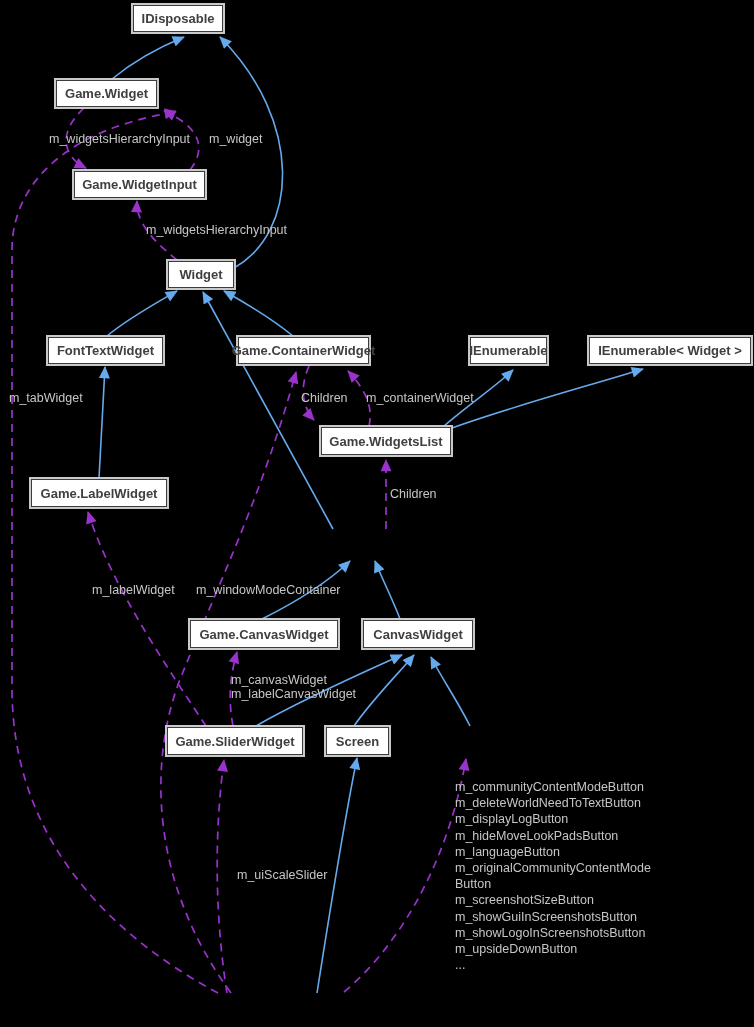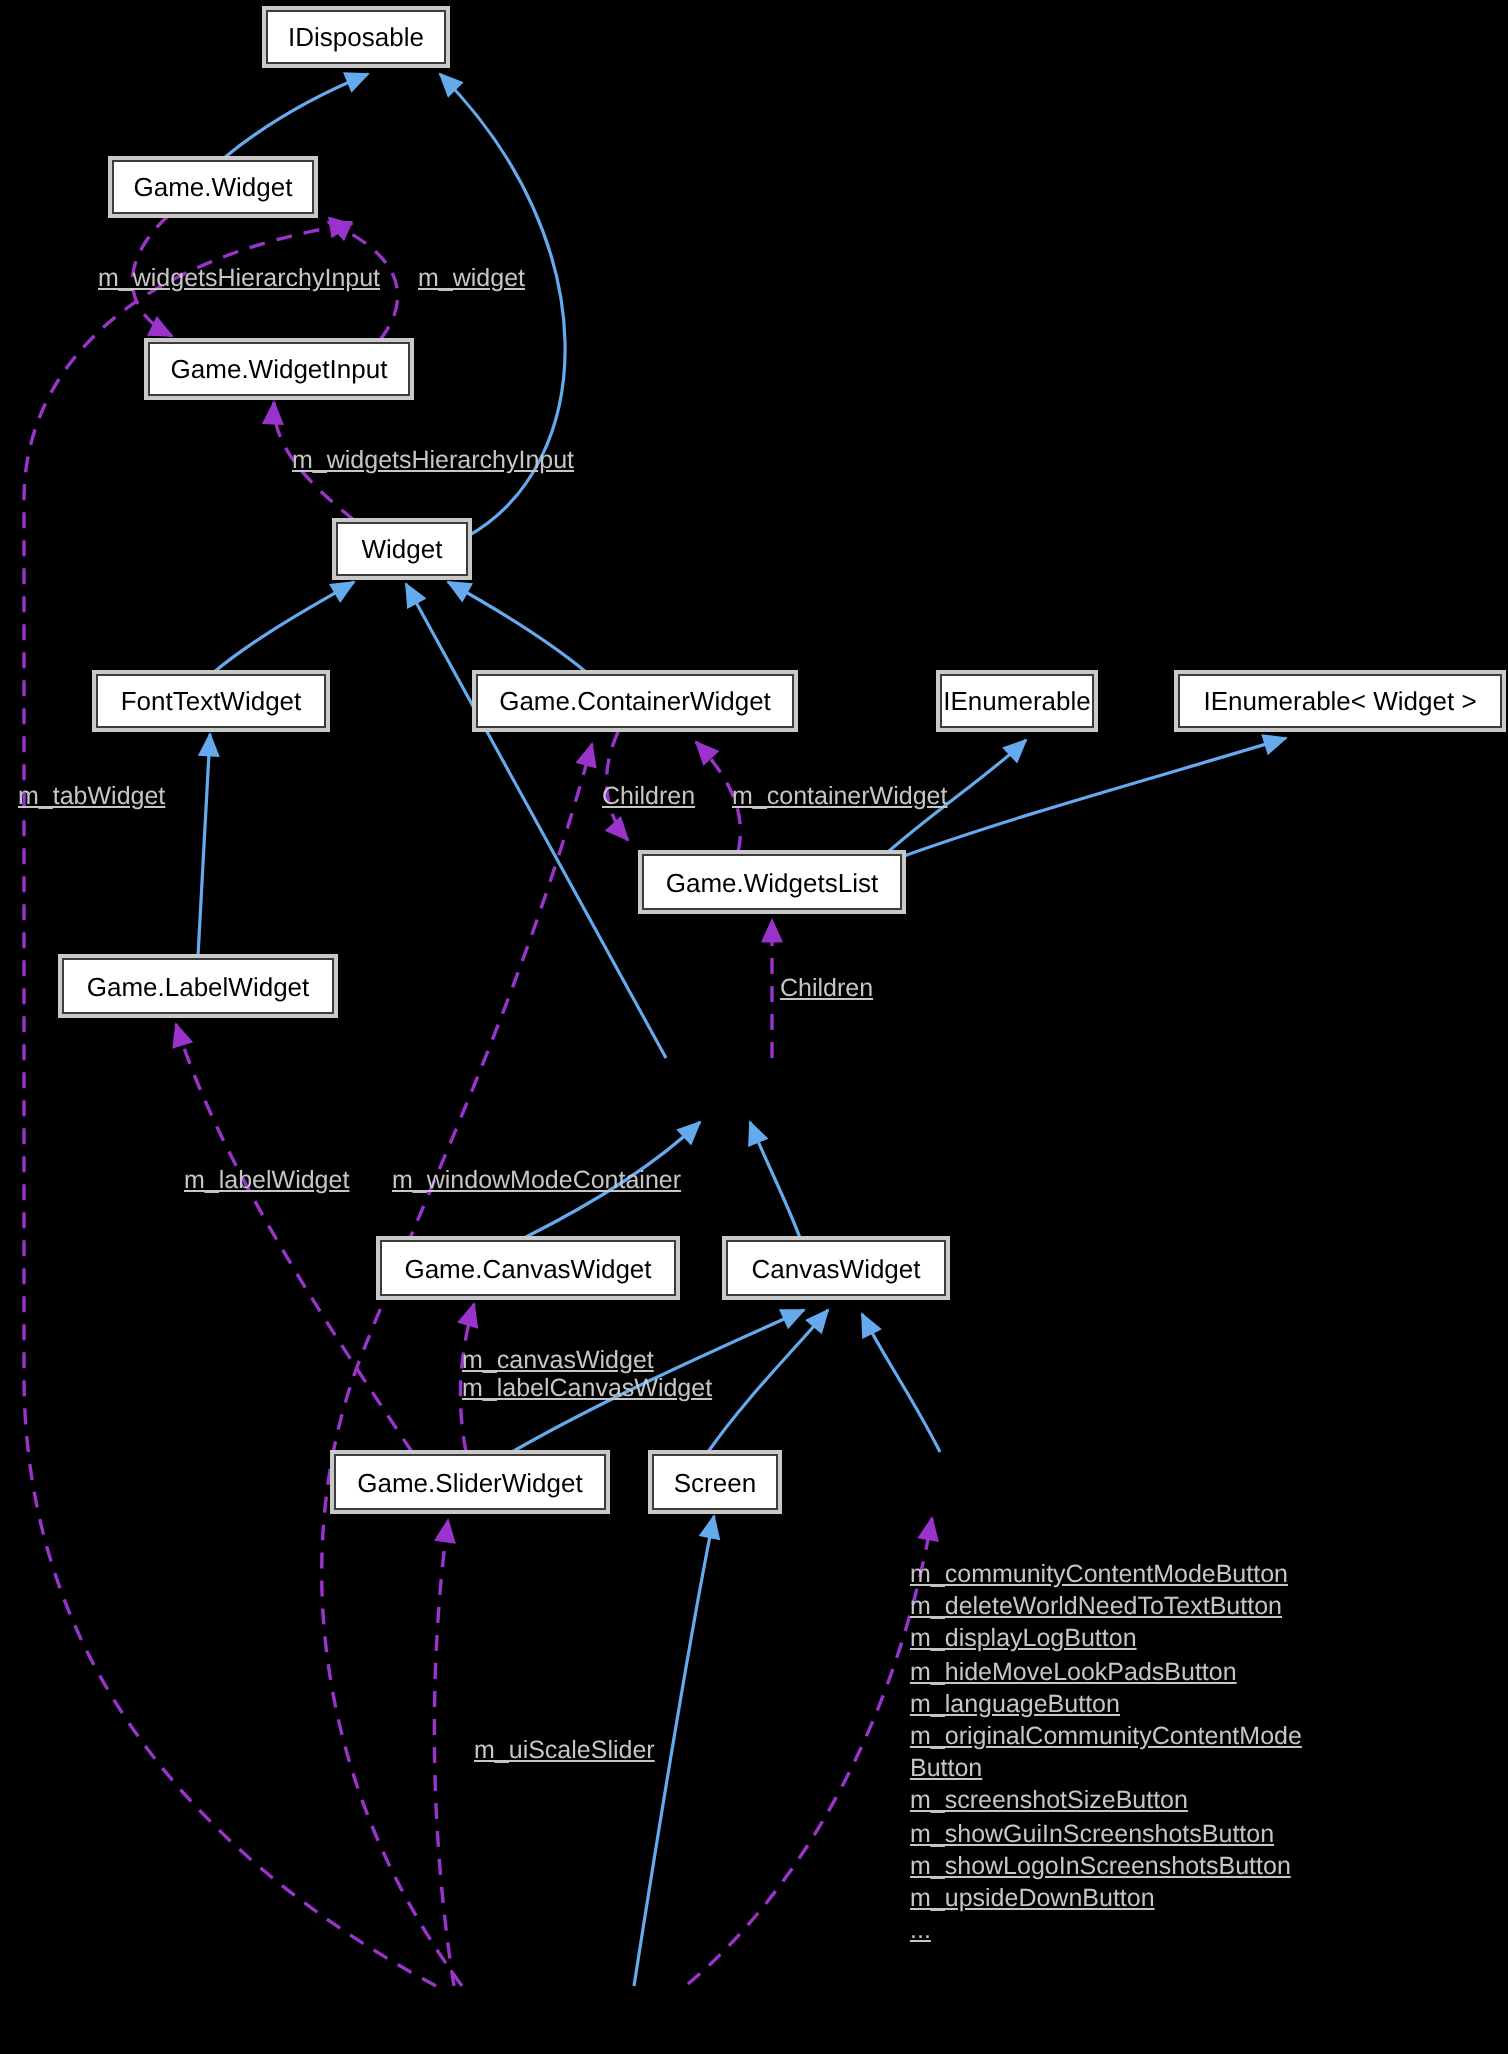"IDisposable" .node { color: #000000 -> #404040; font-weight: none -> bold }
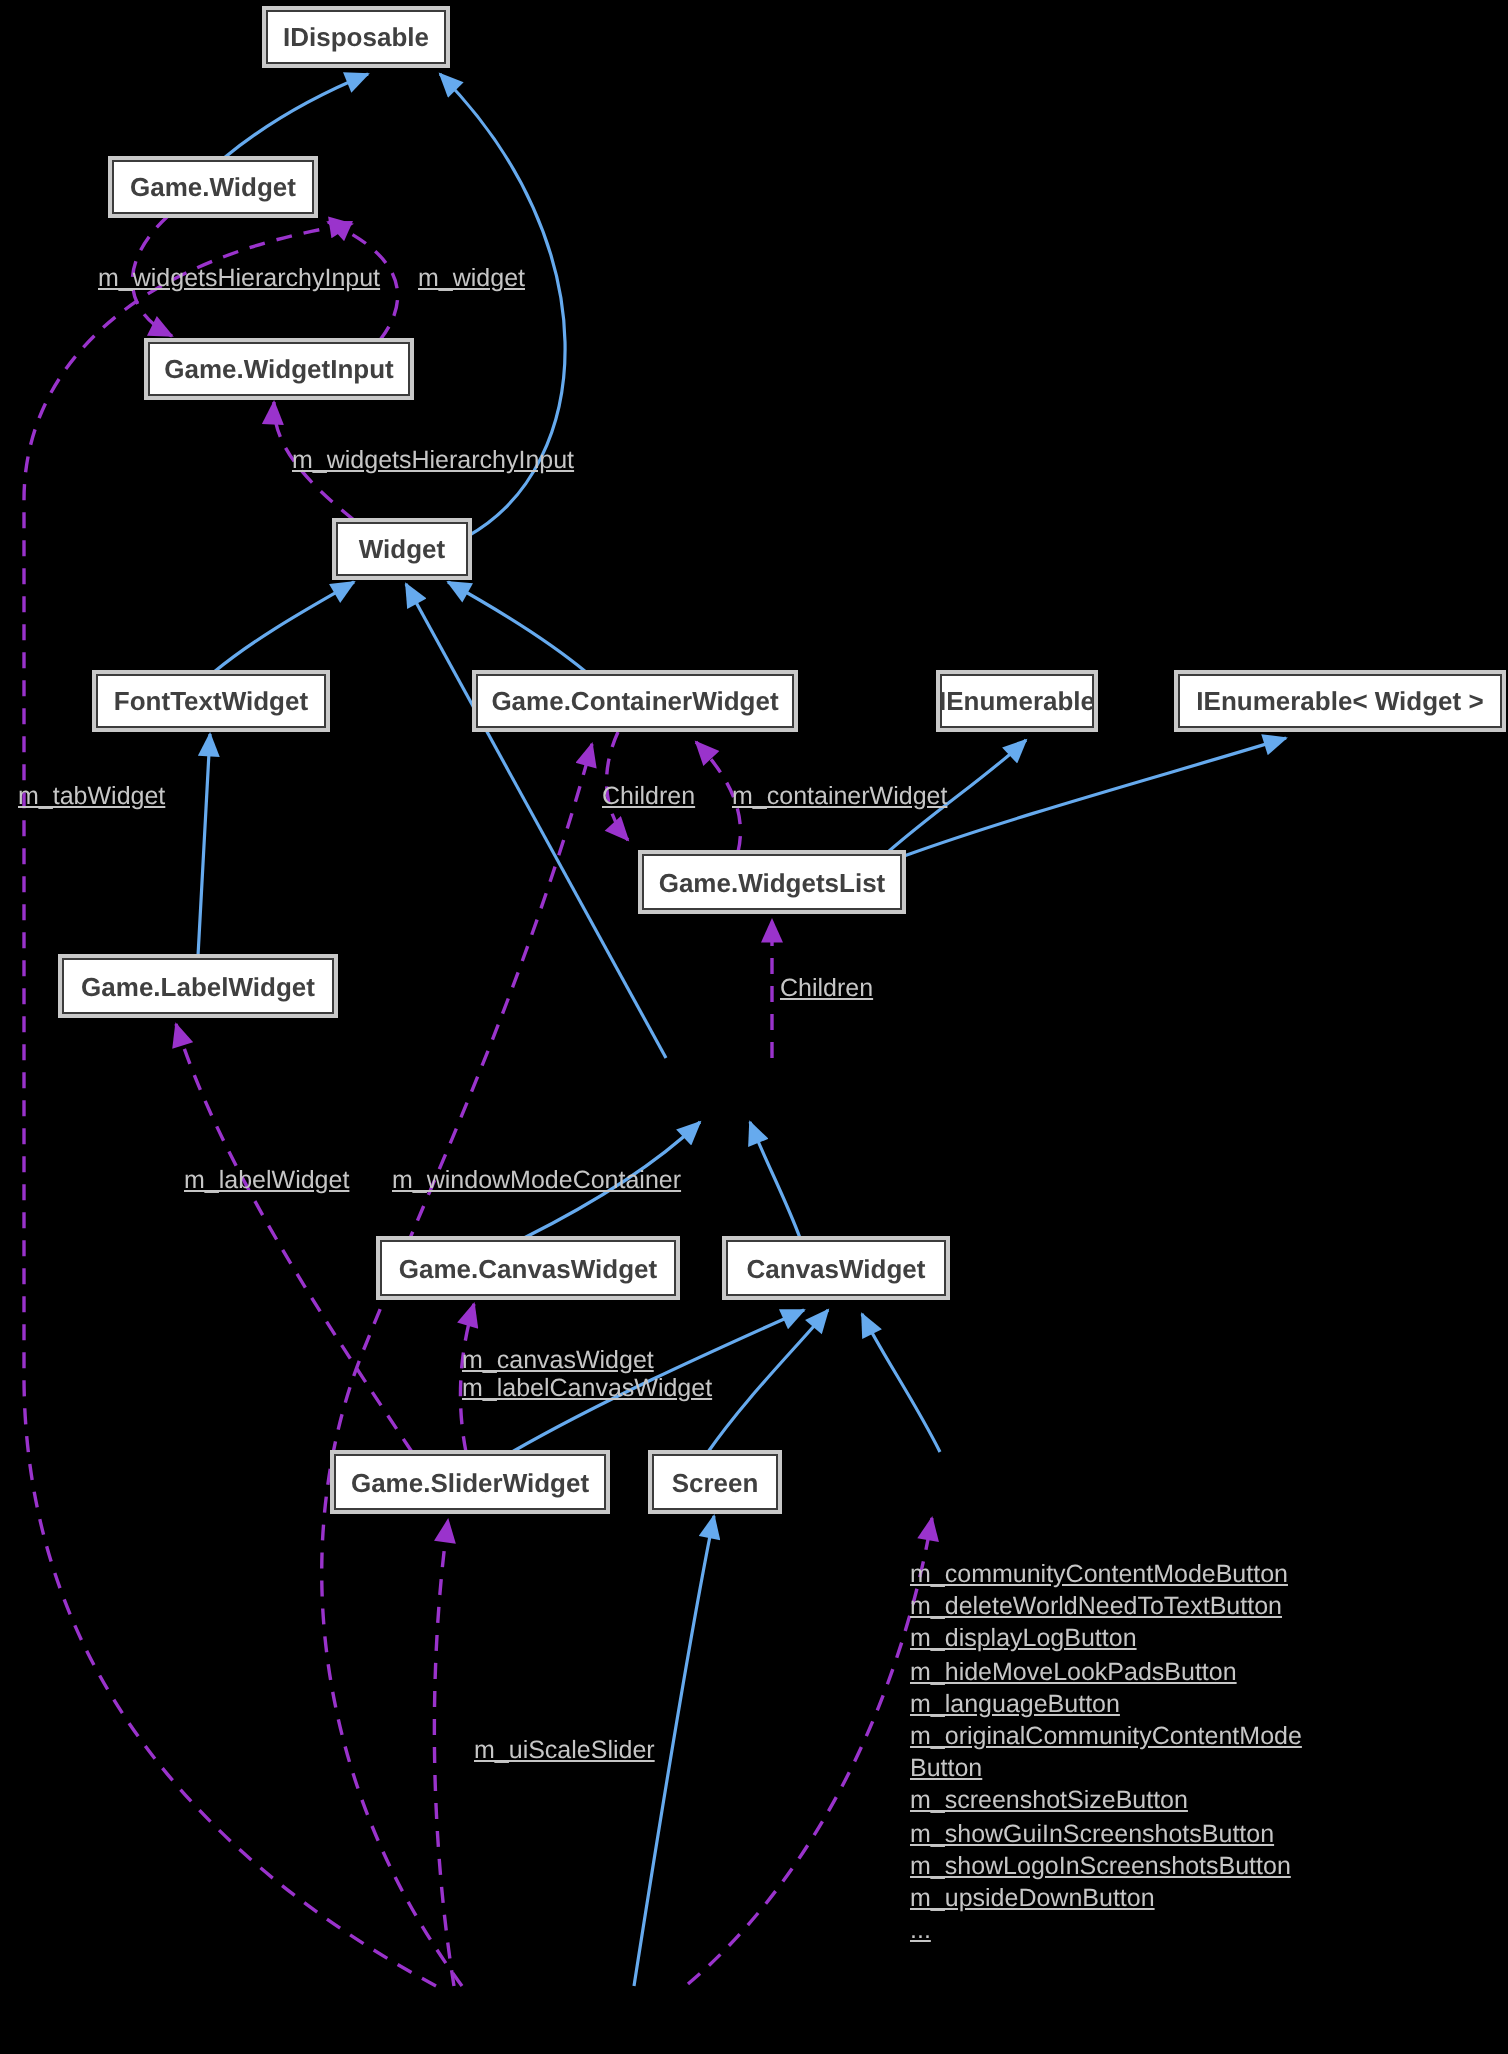"m_widgetsHierarchyInput" .edge-label { text-decoration: underline -> none }
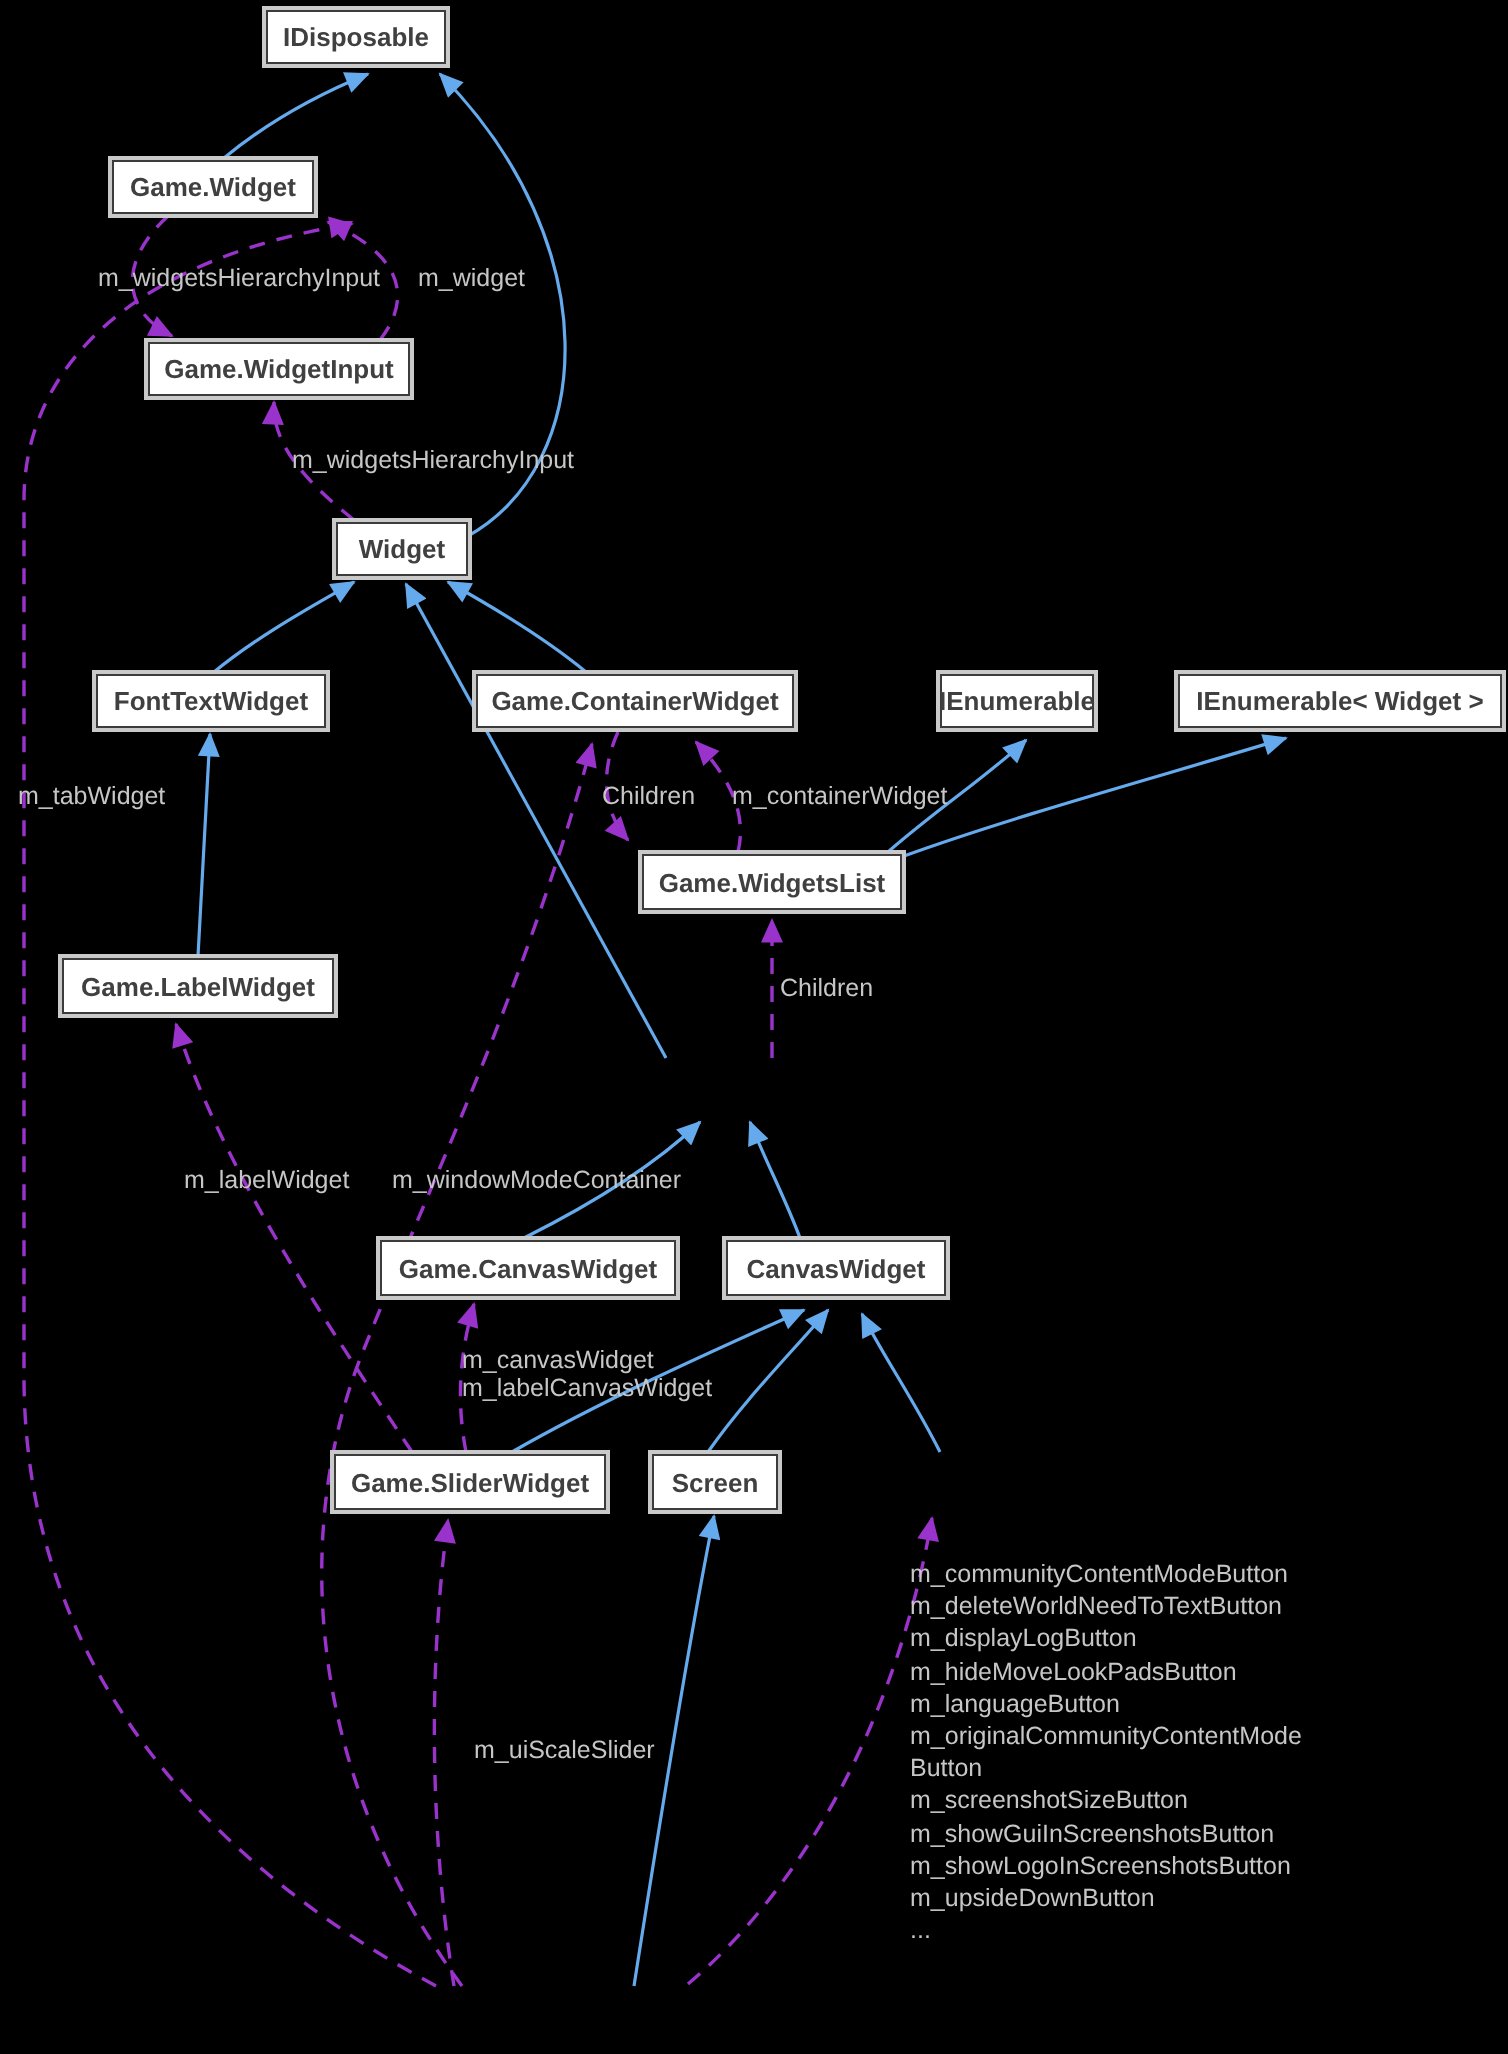"Game.ContainerWidget" div.node { width: 159px -> 131px }
